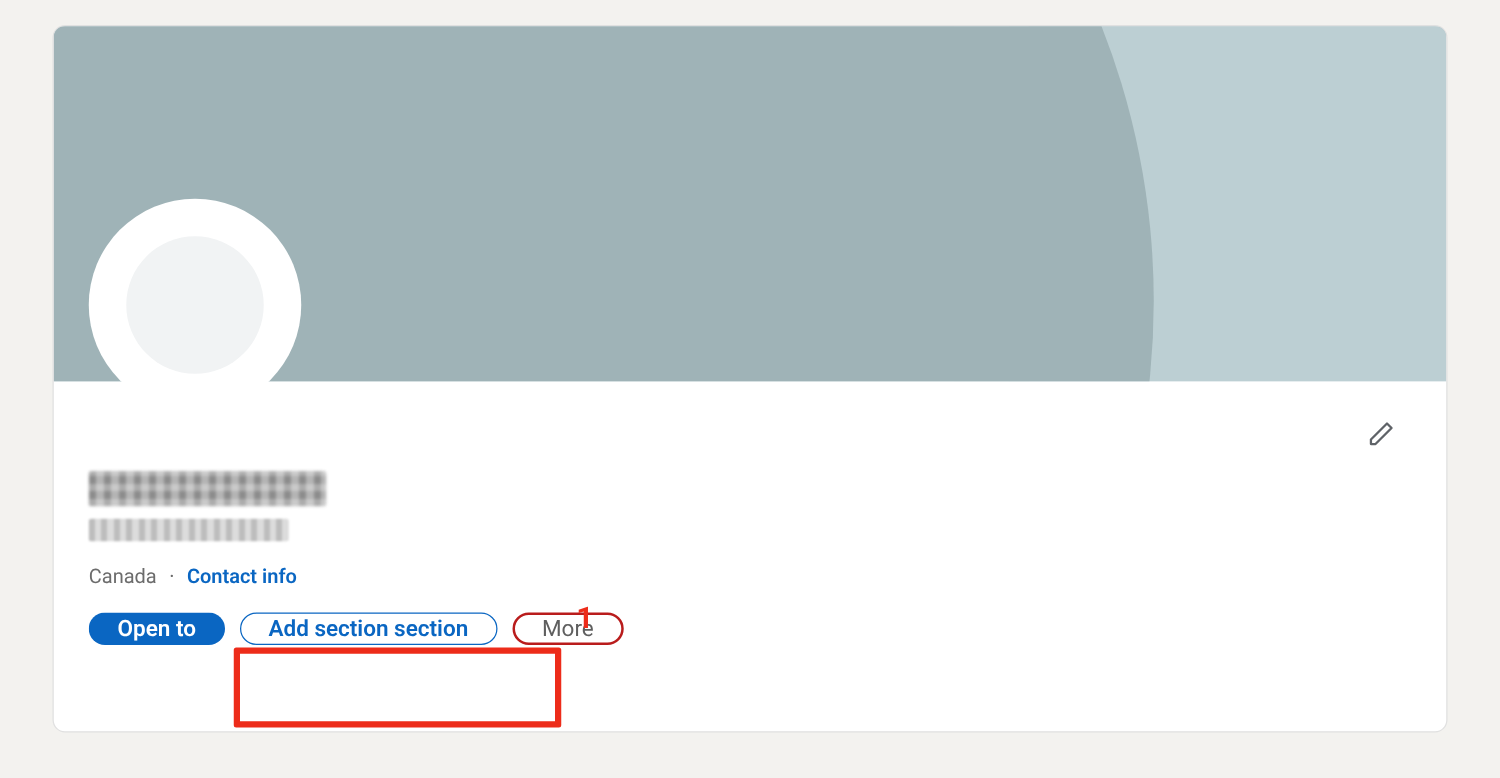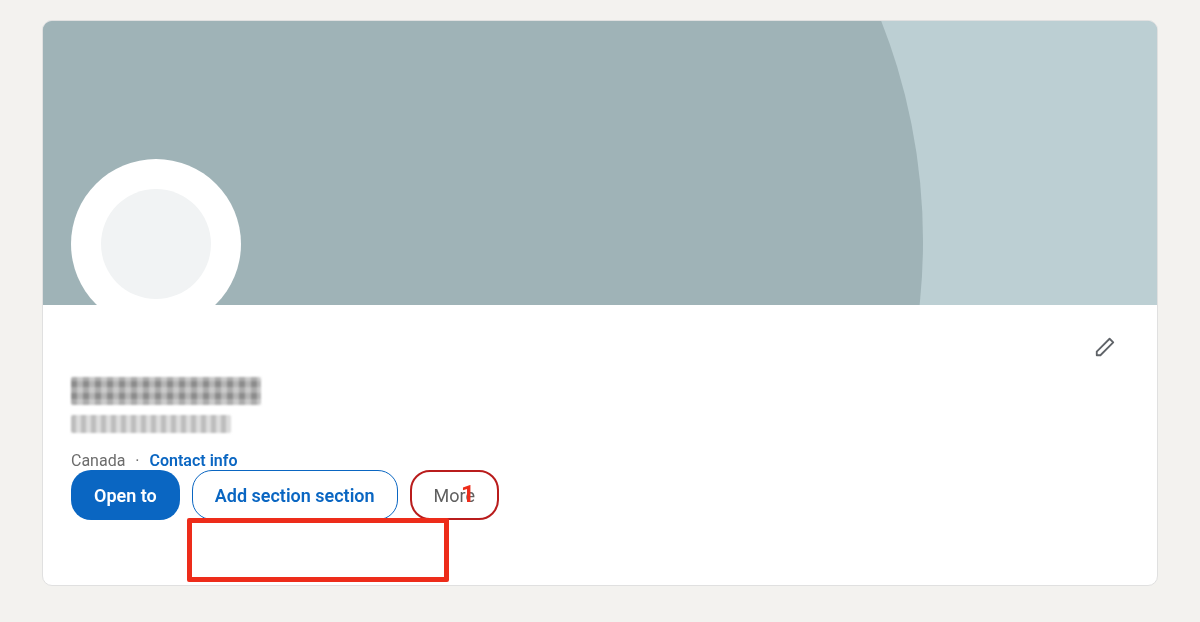"Canada · Contact info" .location-row { margin-bottom: none -> 20px }
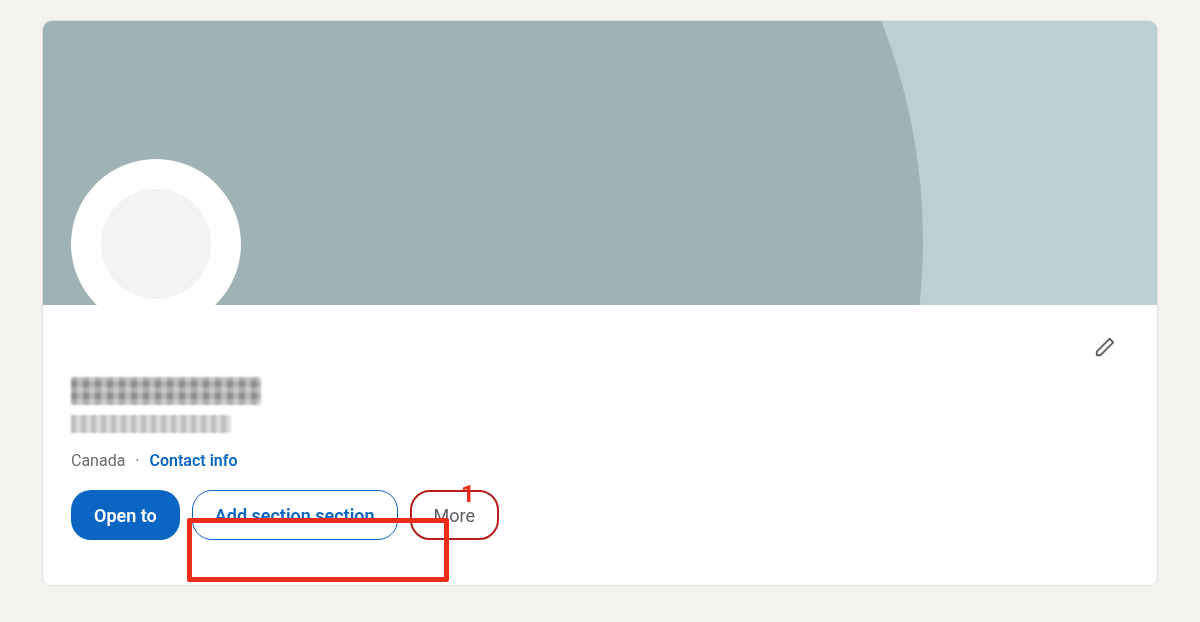"Open to" .btn { height: 50px -> 26px }
